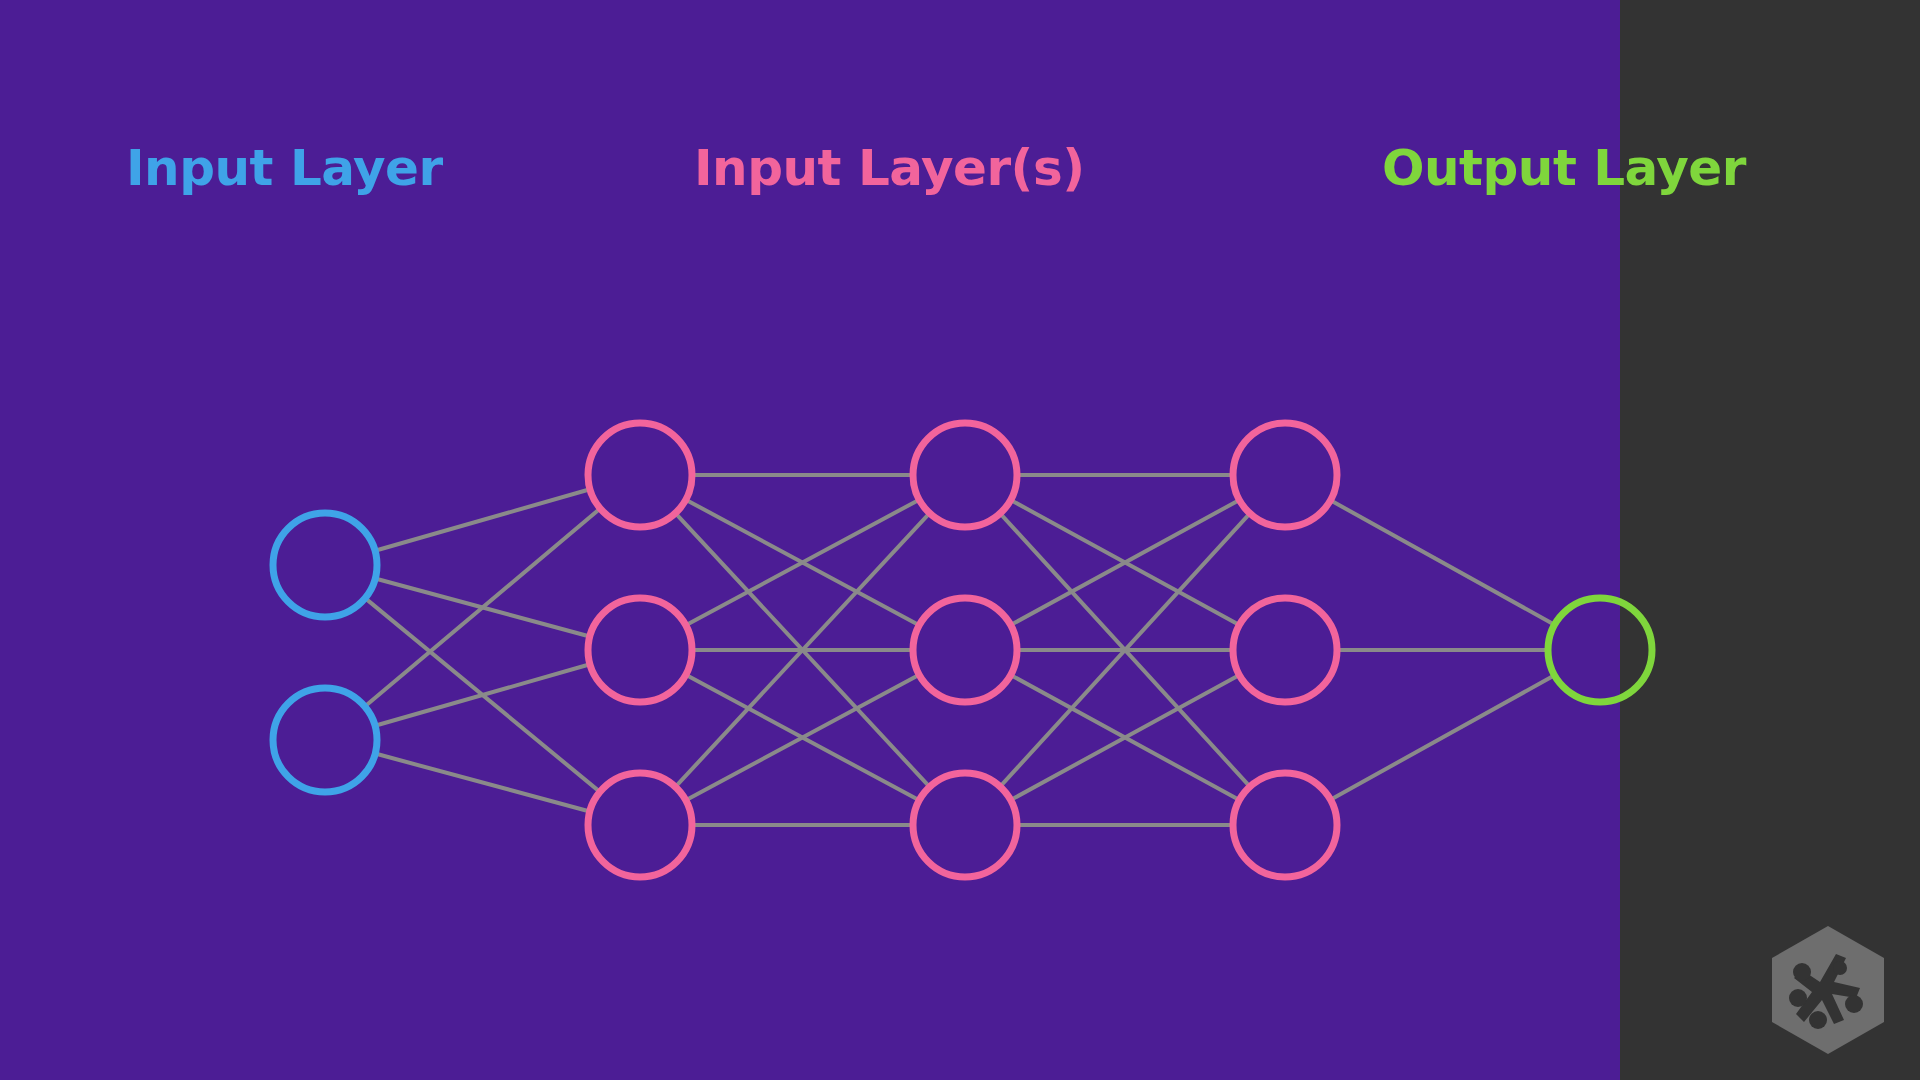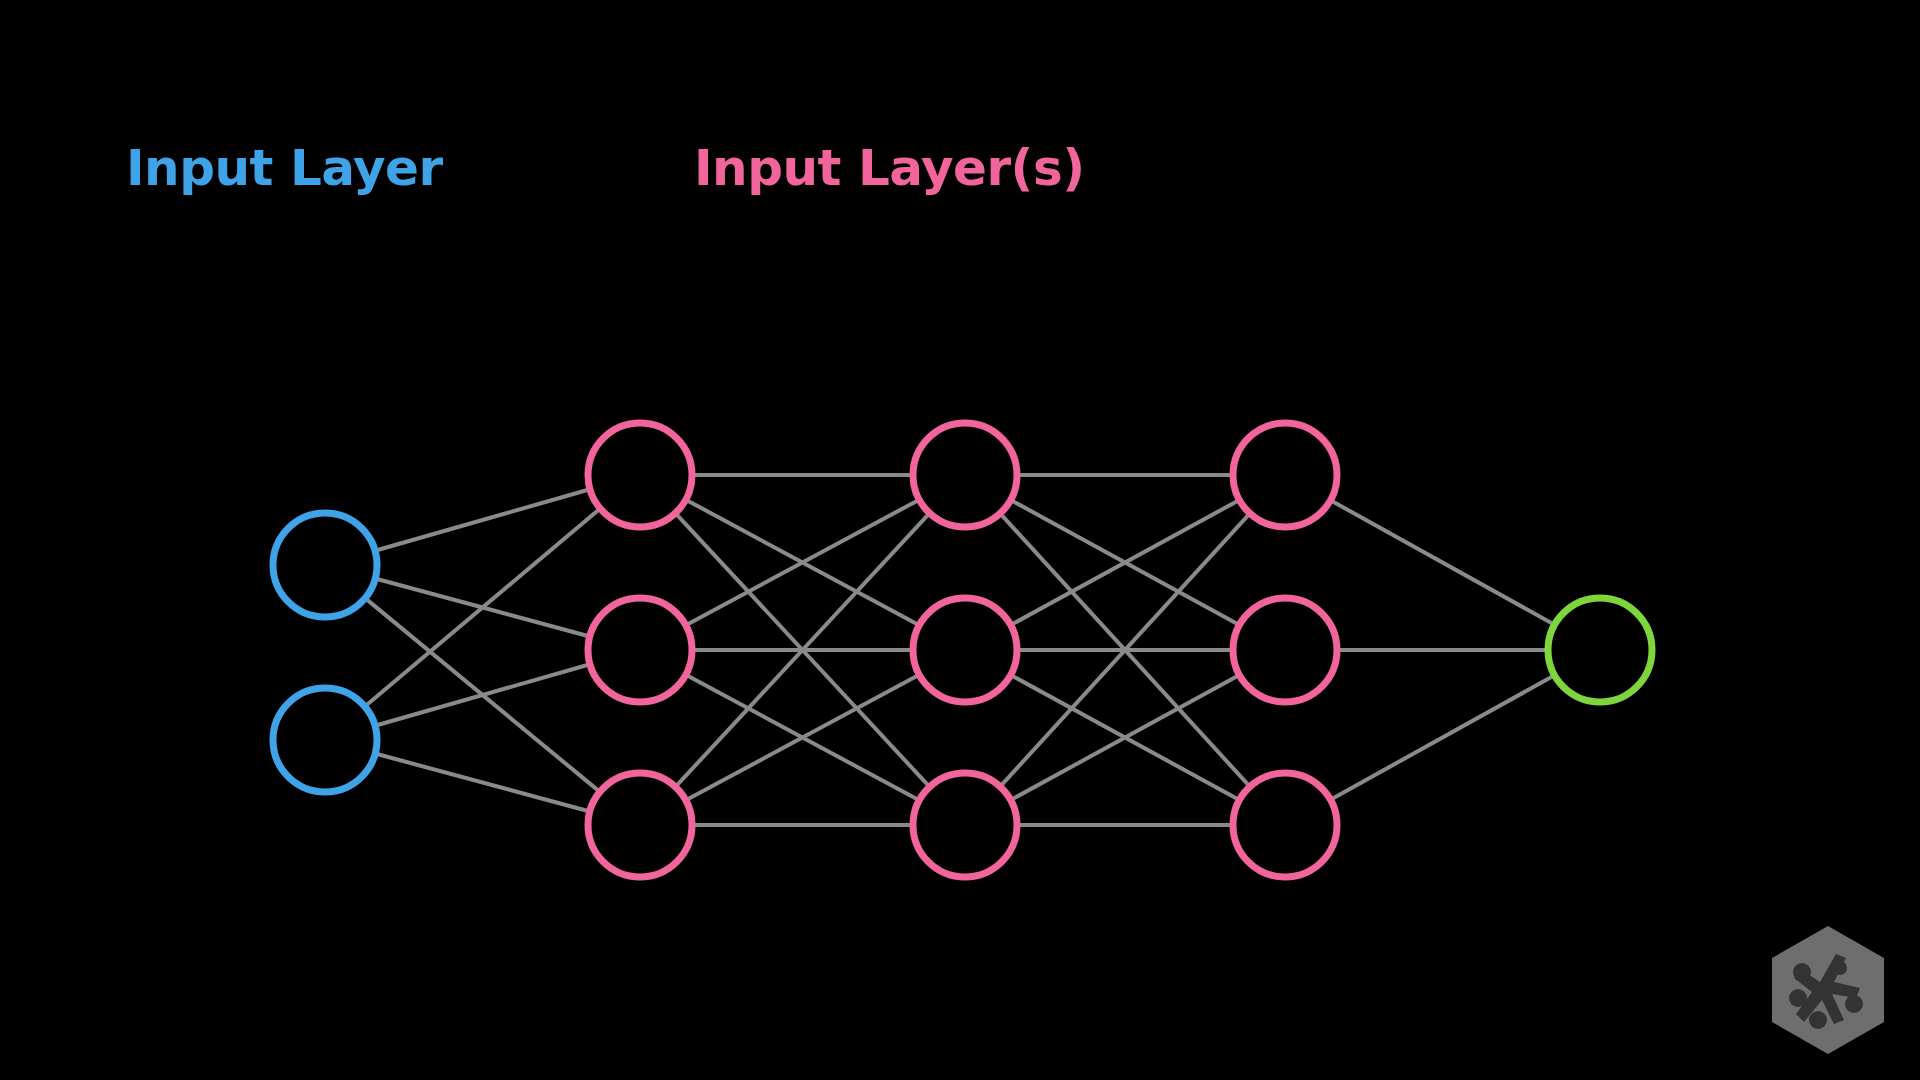"Input Layer" #stage { background: #000000 -> #4c1d95; width: 1920px -> 1620px }
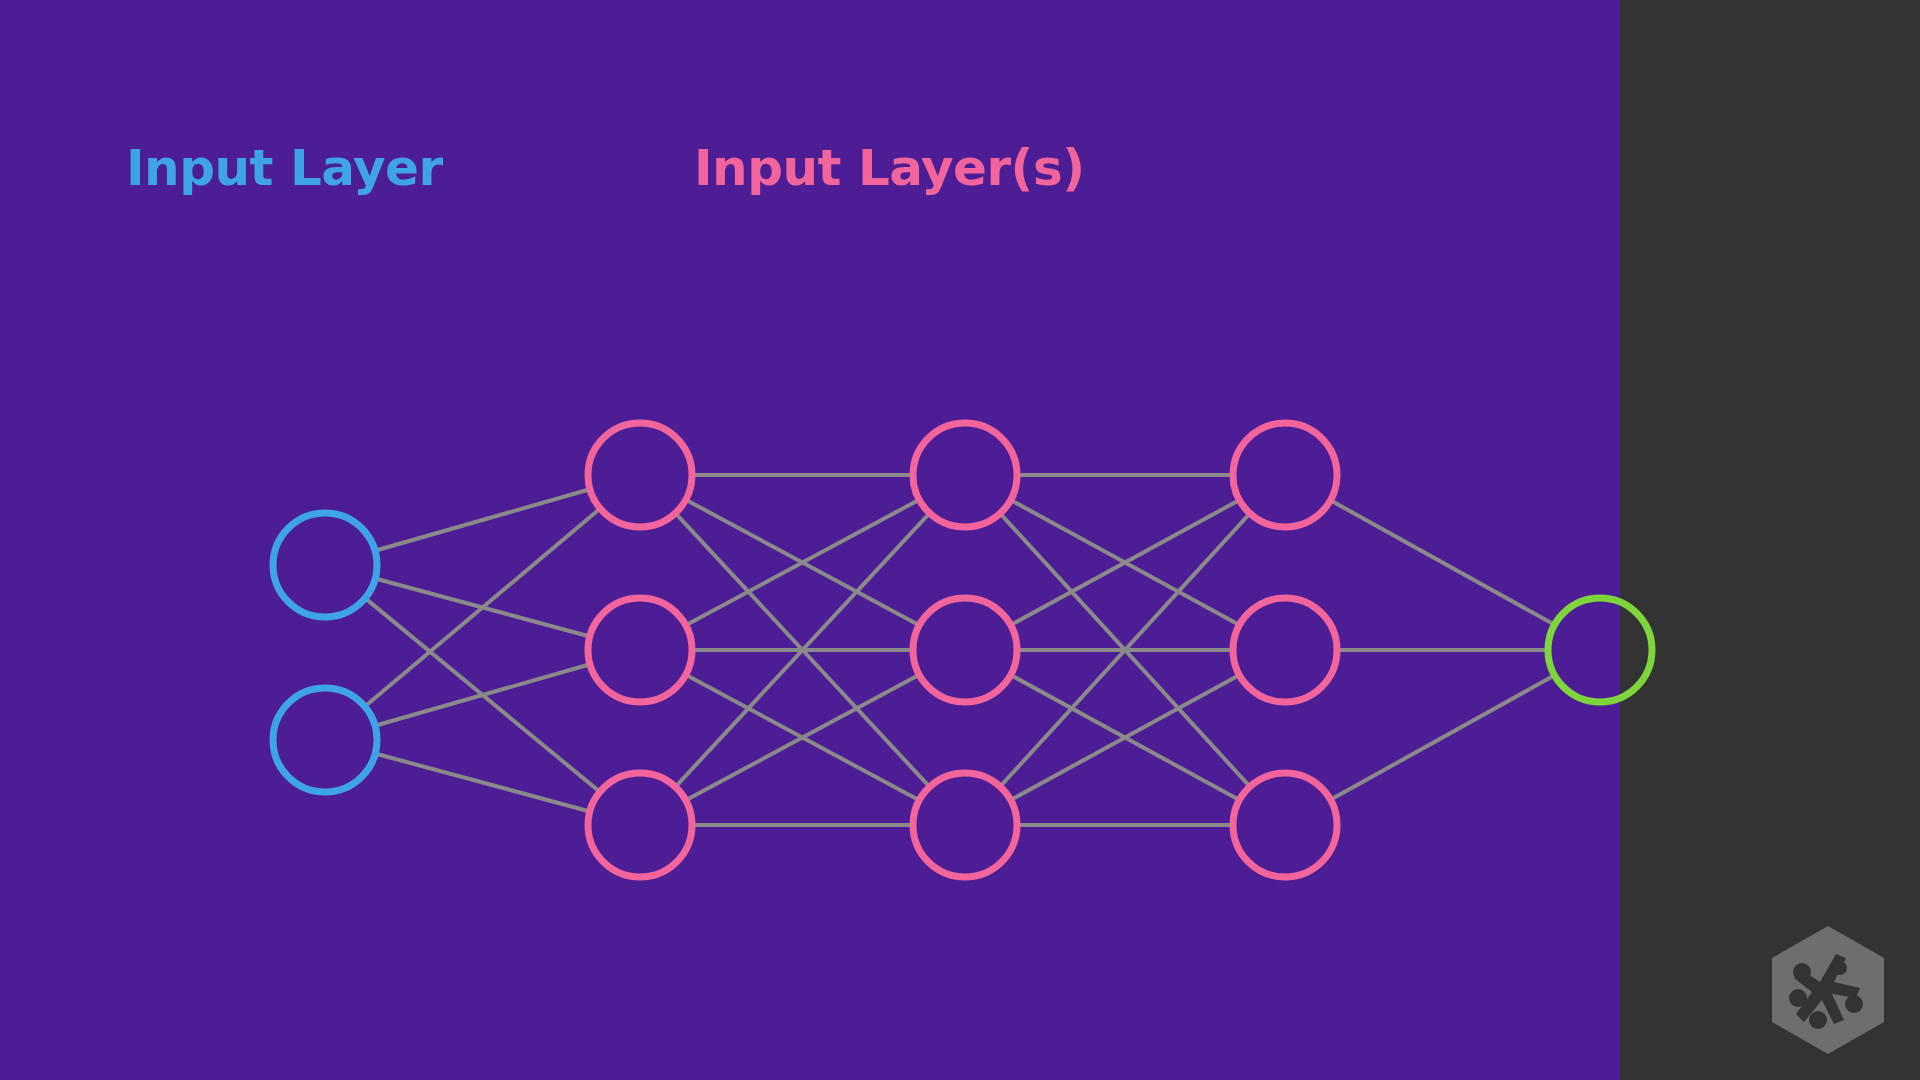"Output Layer" div.layer-label { html: none -> <div>Output Layer</div> }
